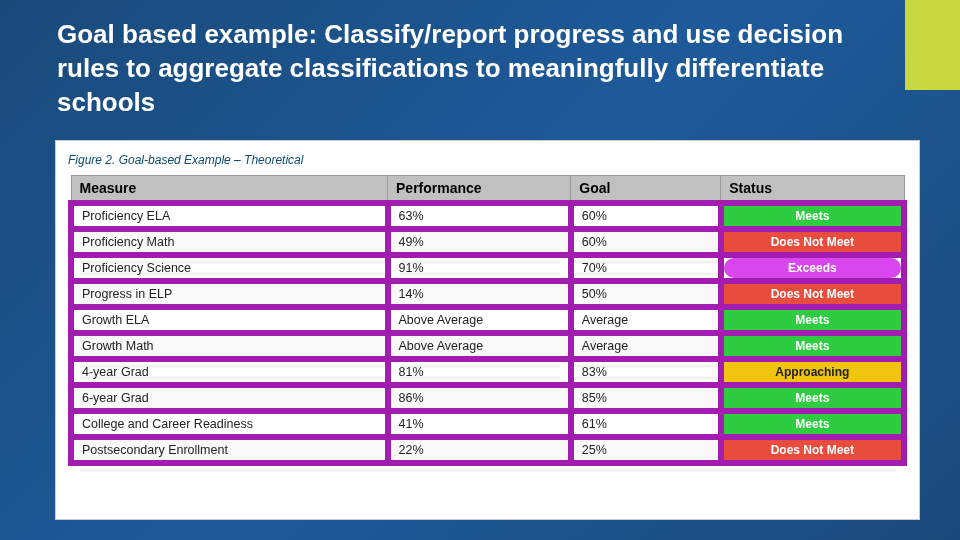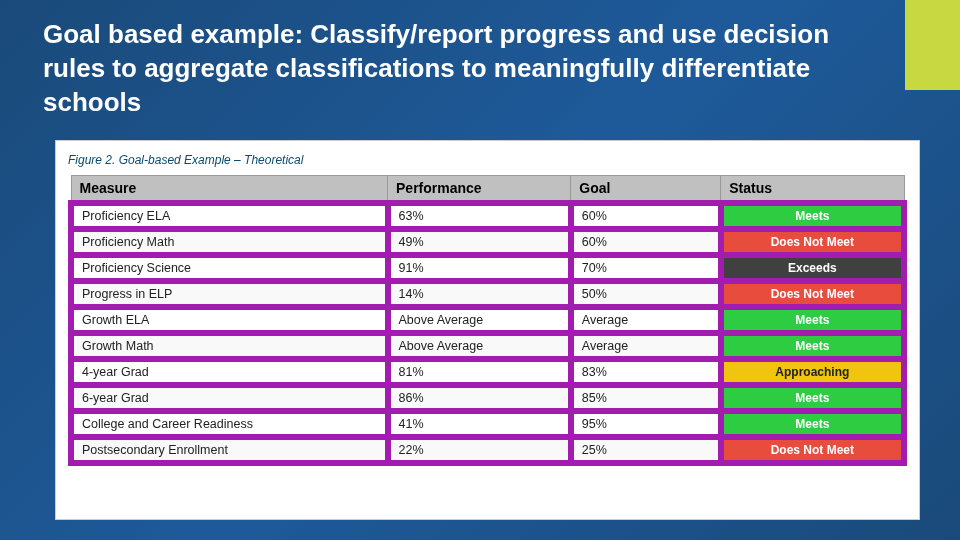"Goal based example: Classify/report" .title-section { left: 43px -> 57px }
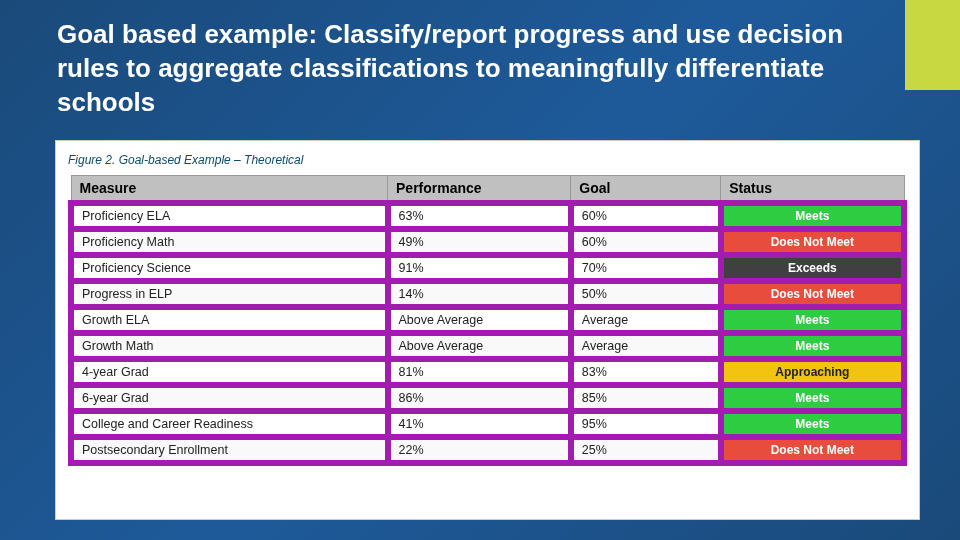"Exceeds" .status-exceeds { background: #404040 -> #d946ef; border-radius: none -> 10px }
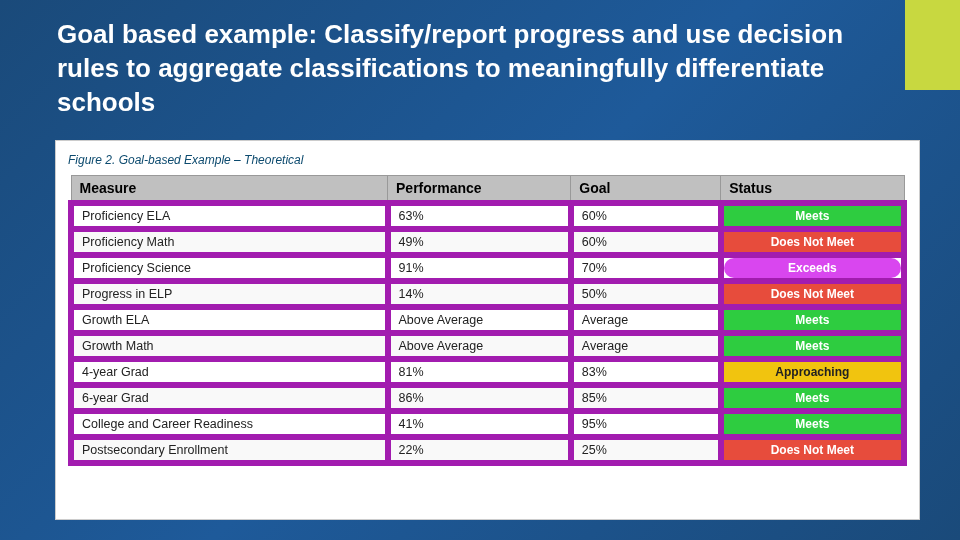"95%" td { text: 95% -> 61% }
